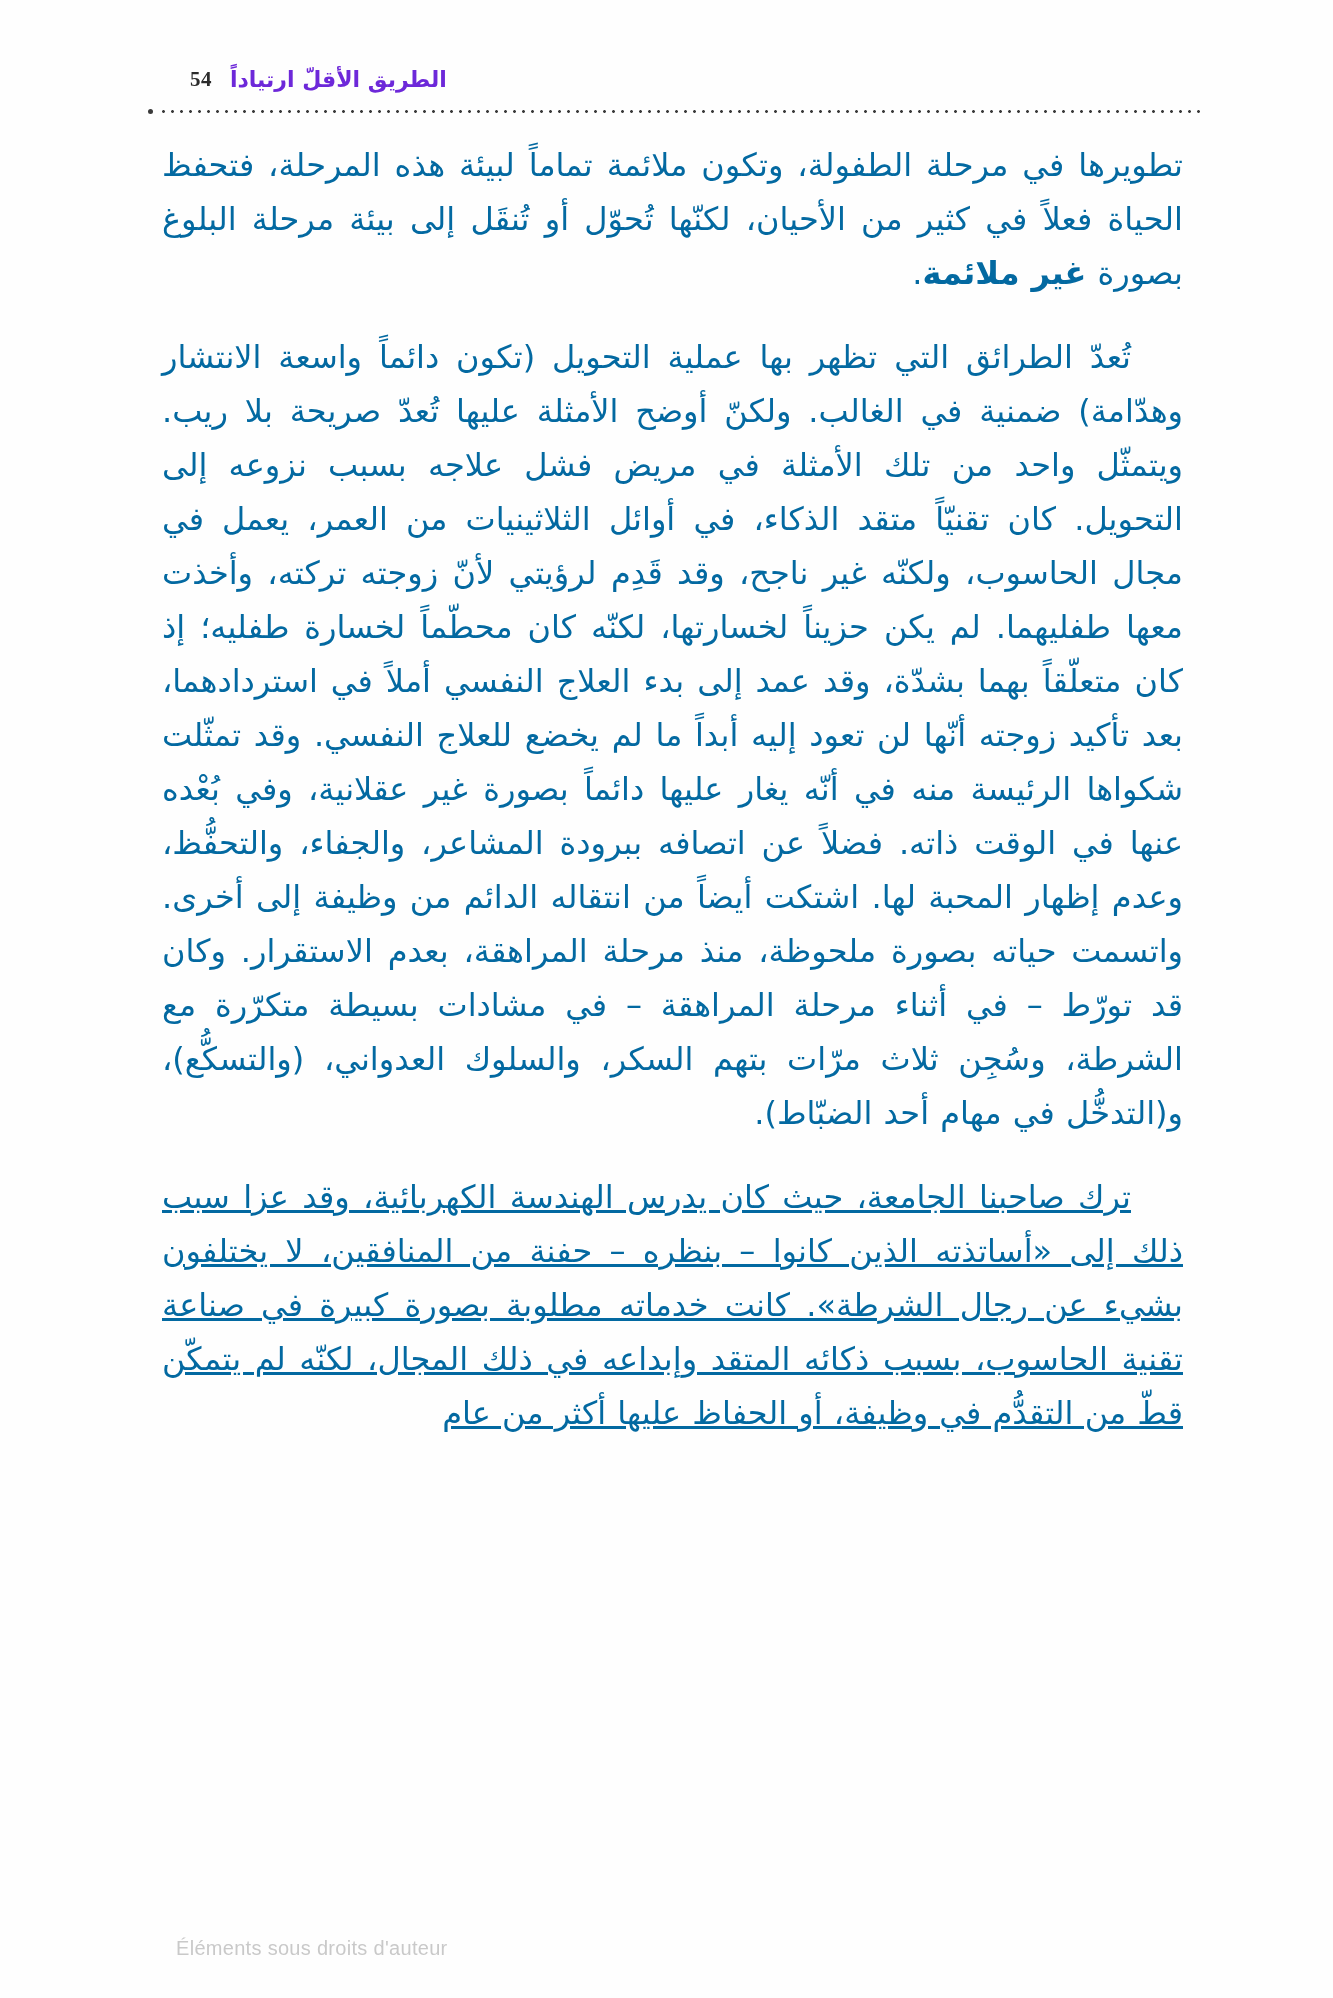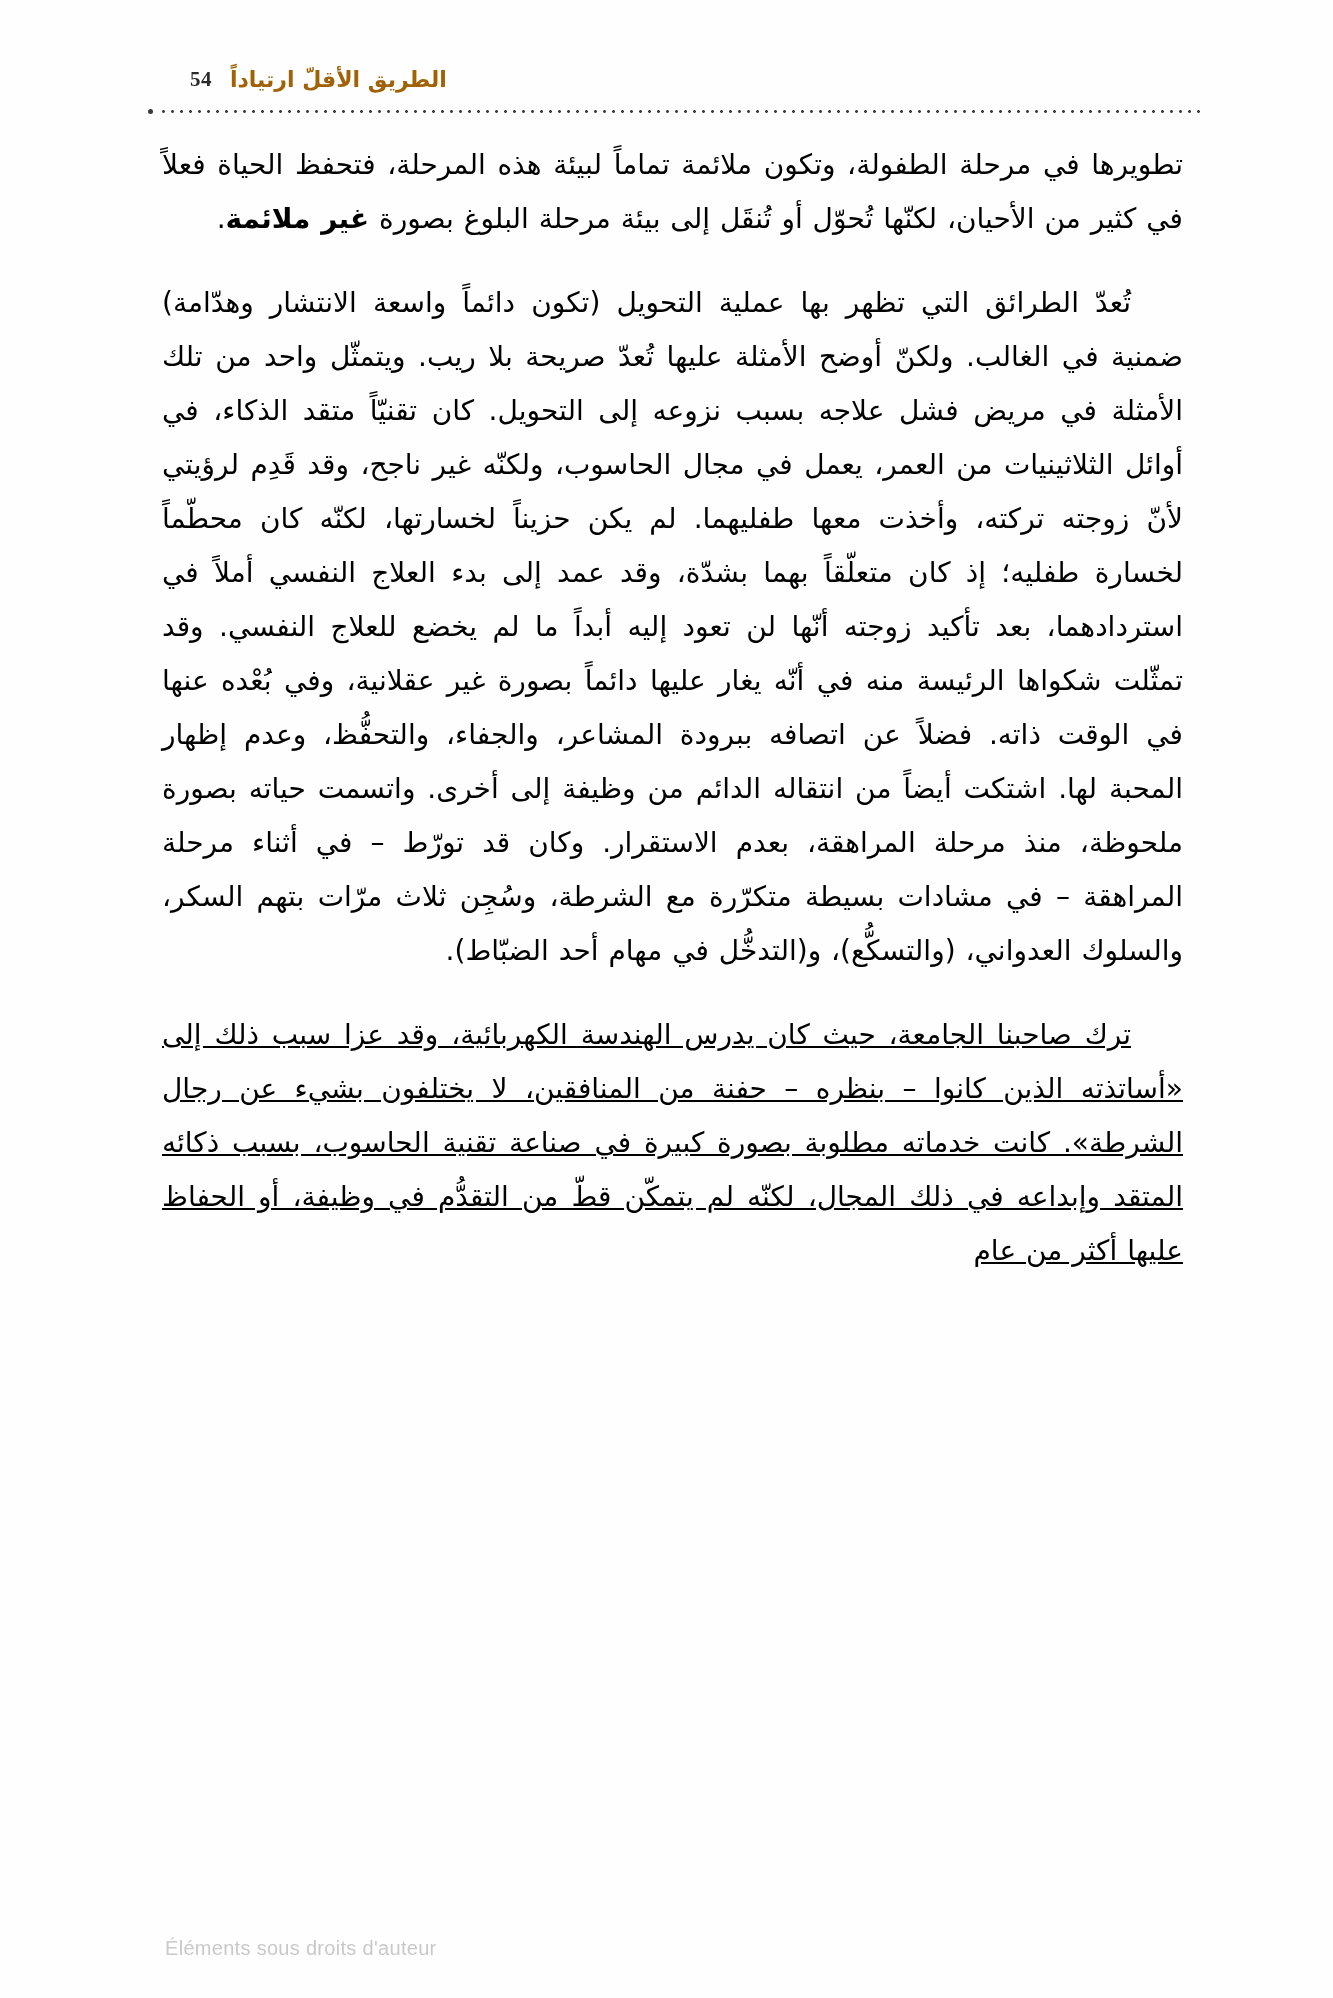"الطريق الأقلّ ارتياداً" .header-title { color: #a16207 -> #6d28d9 }
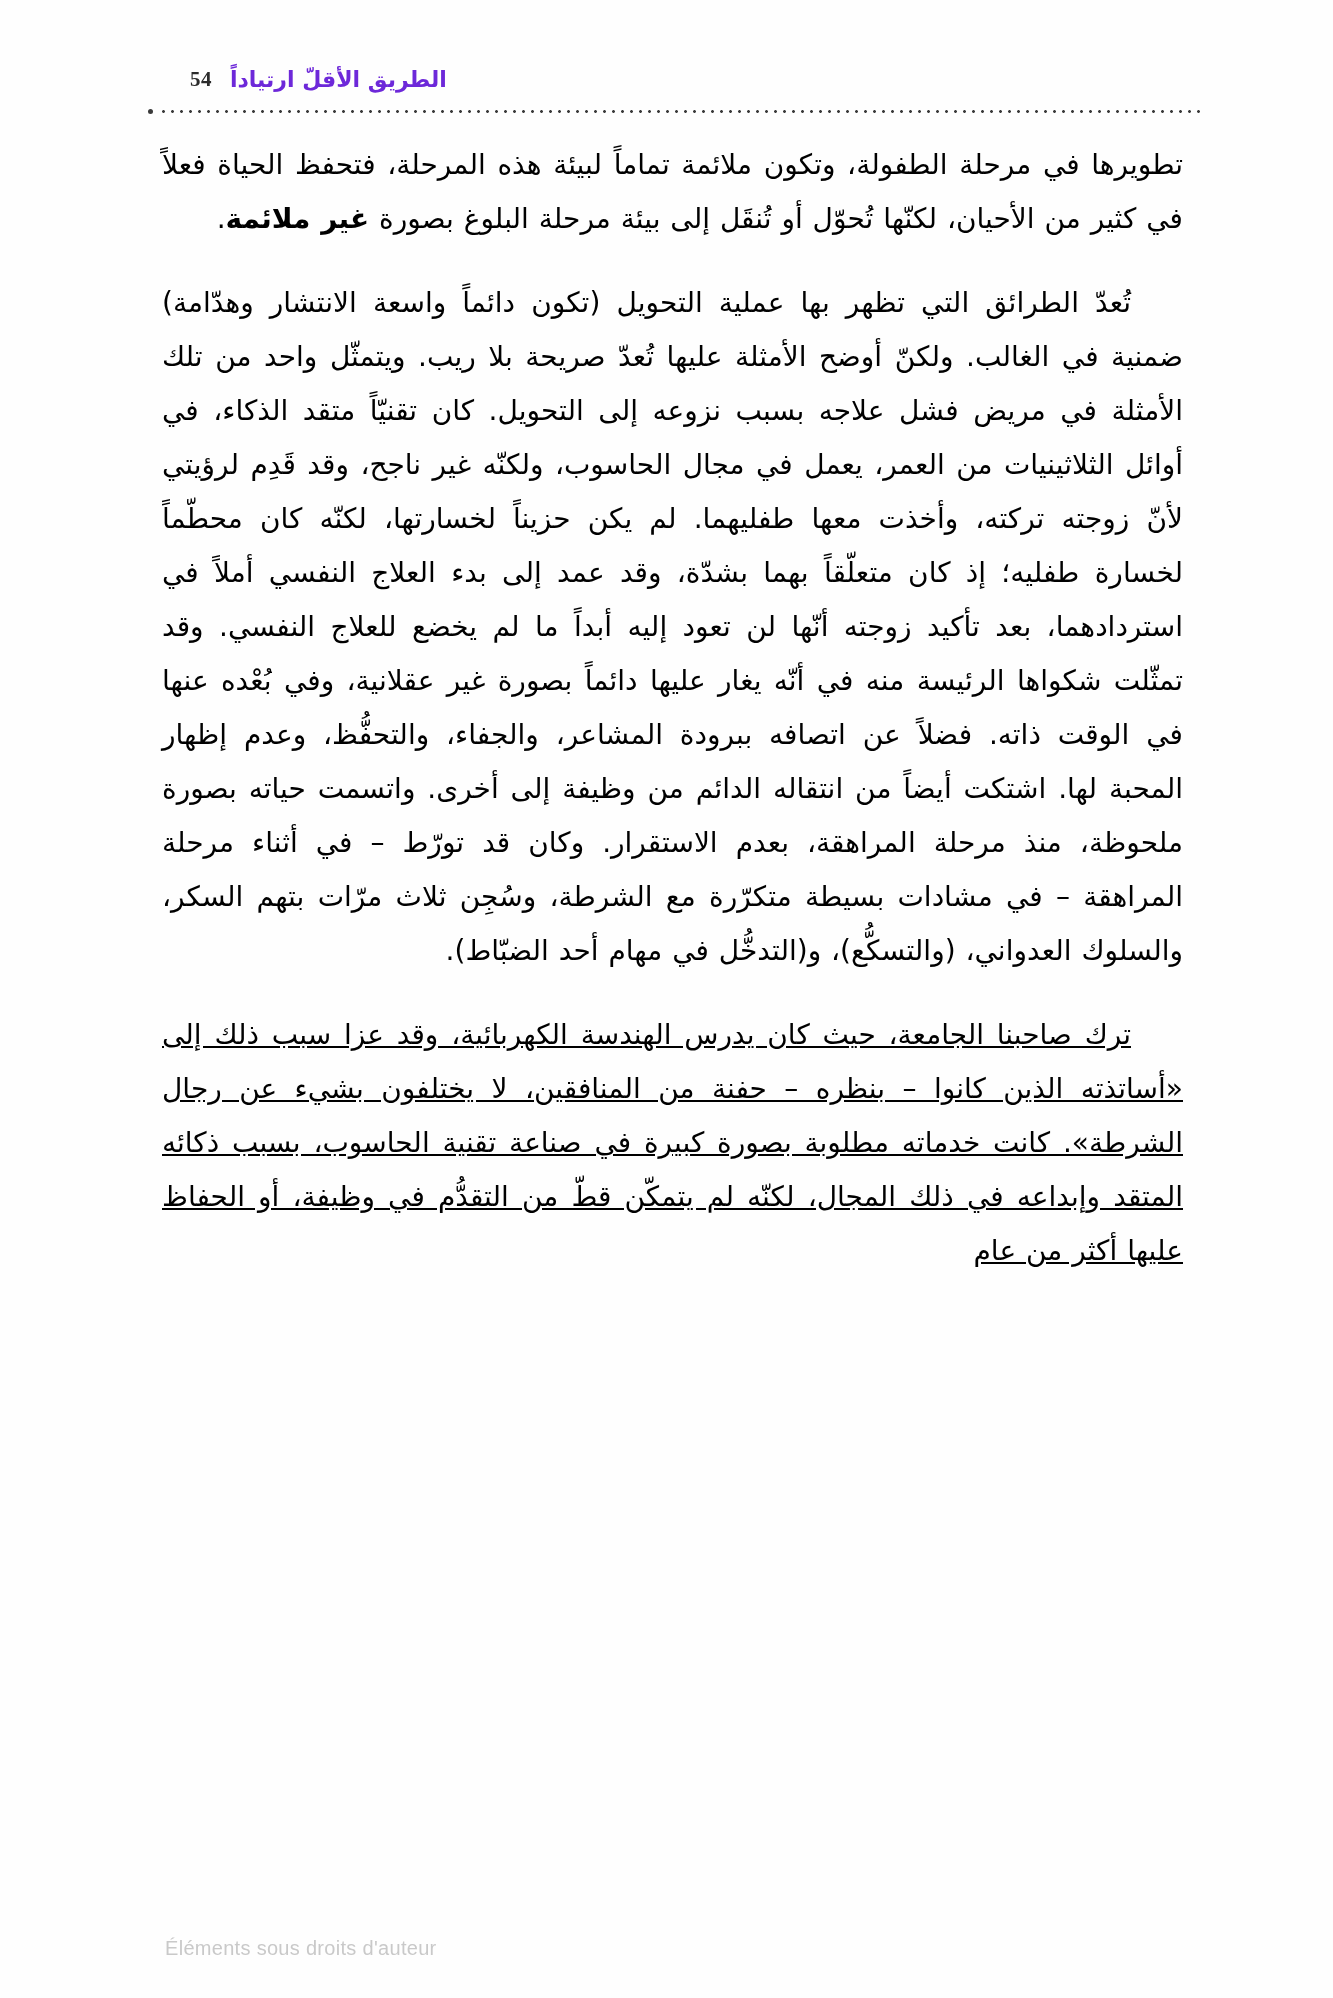"تطويرها في مرحلة الطفولة، وتكون" p.para { color: #000000 -> #0369a1; font-size: 28px -> 32px }
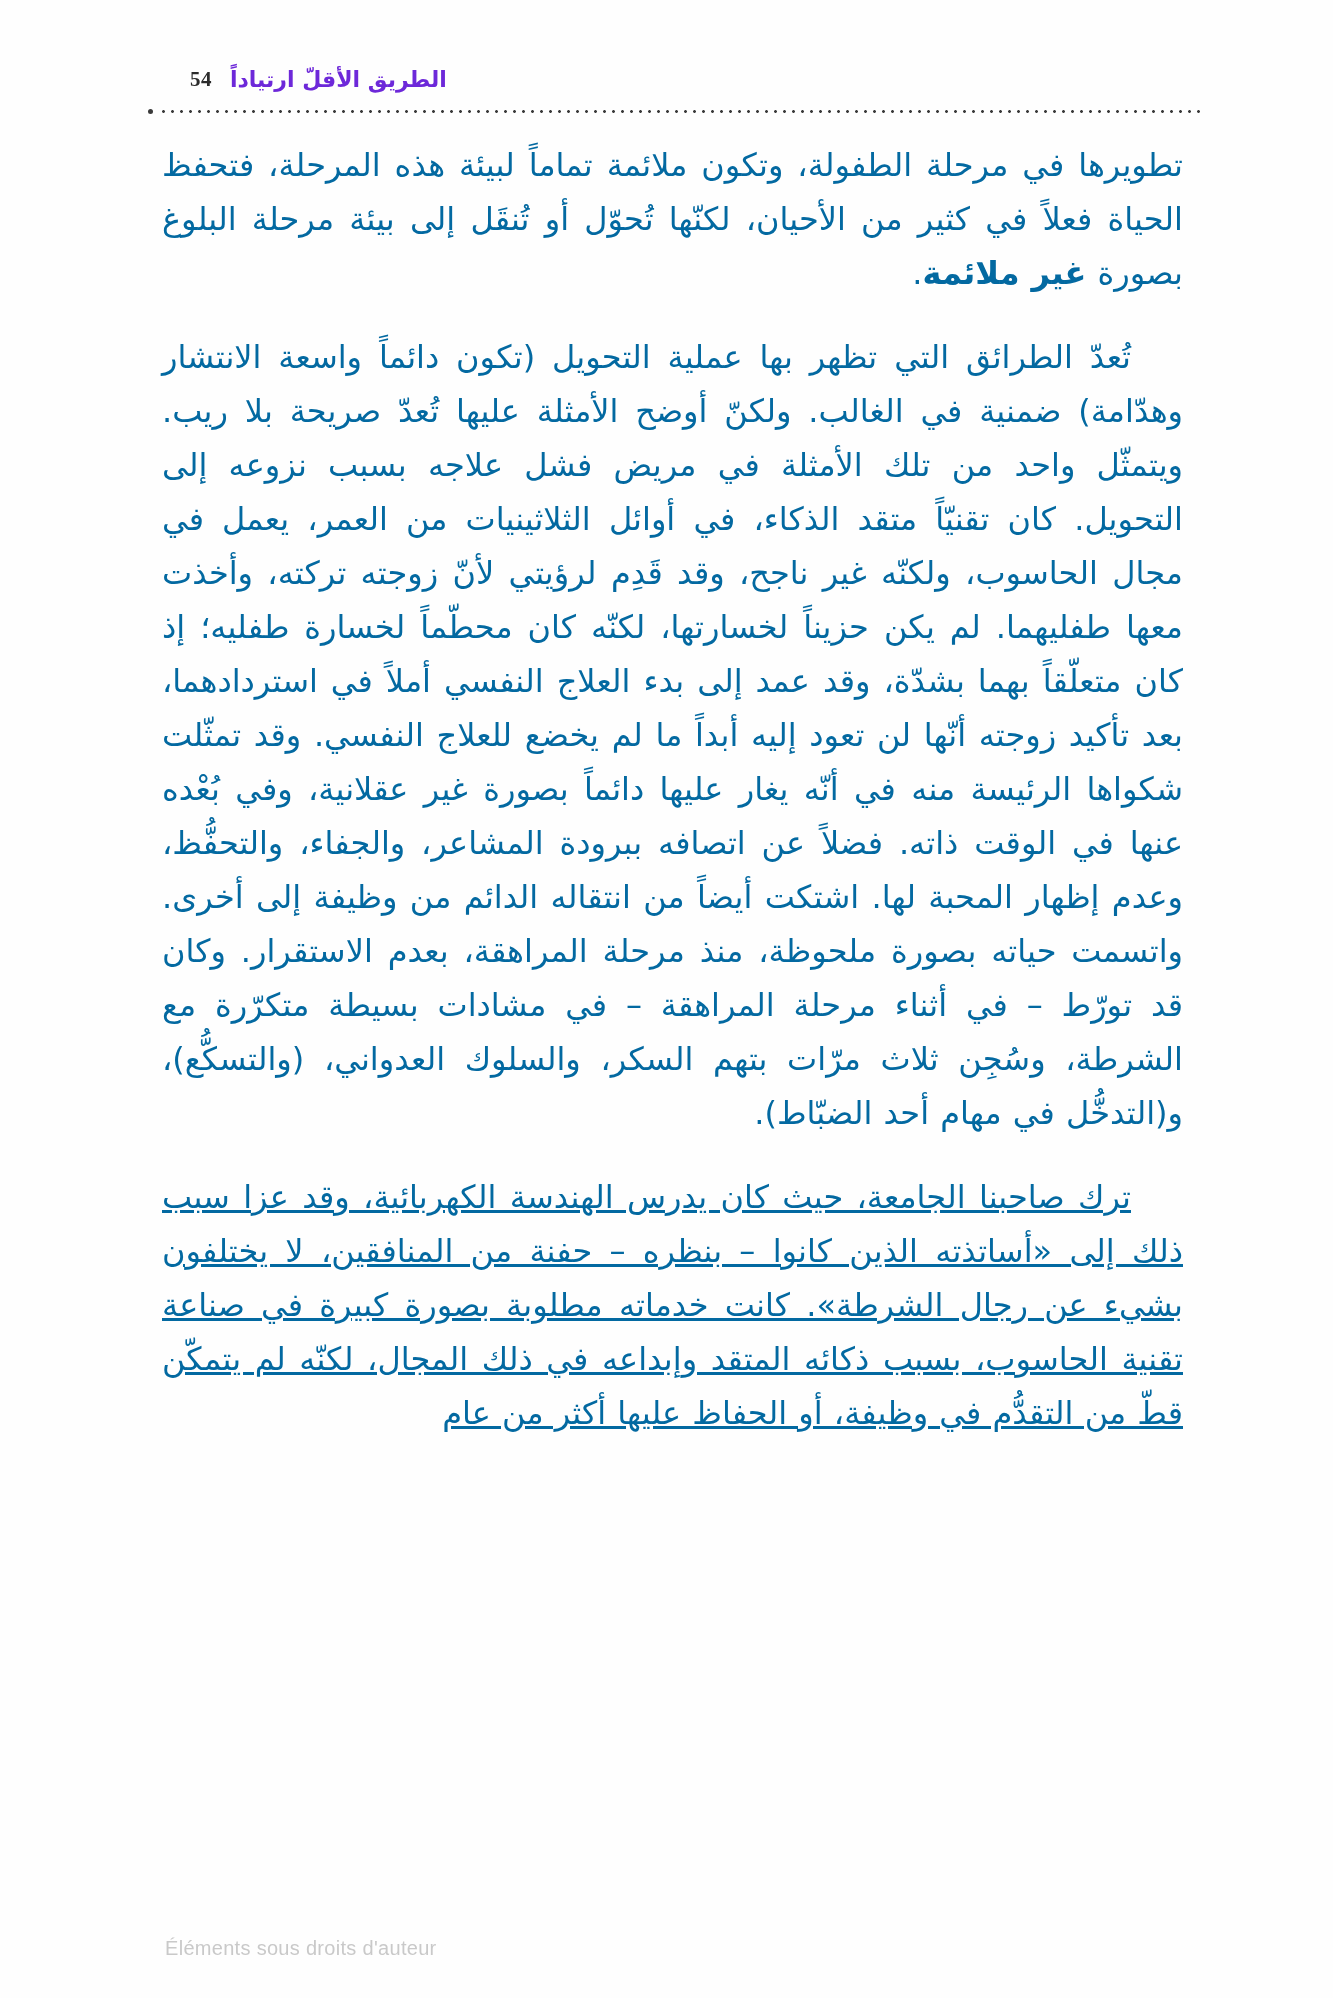"Éléments sous droits d'auteur" .footer { padding-left: 5px -> 16px }
